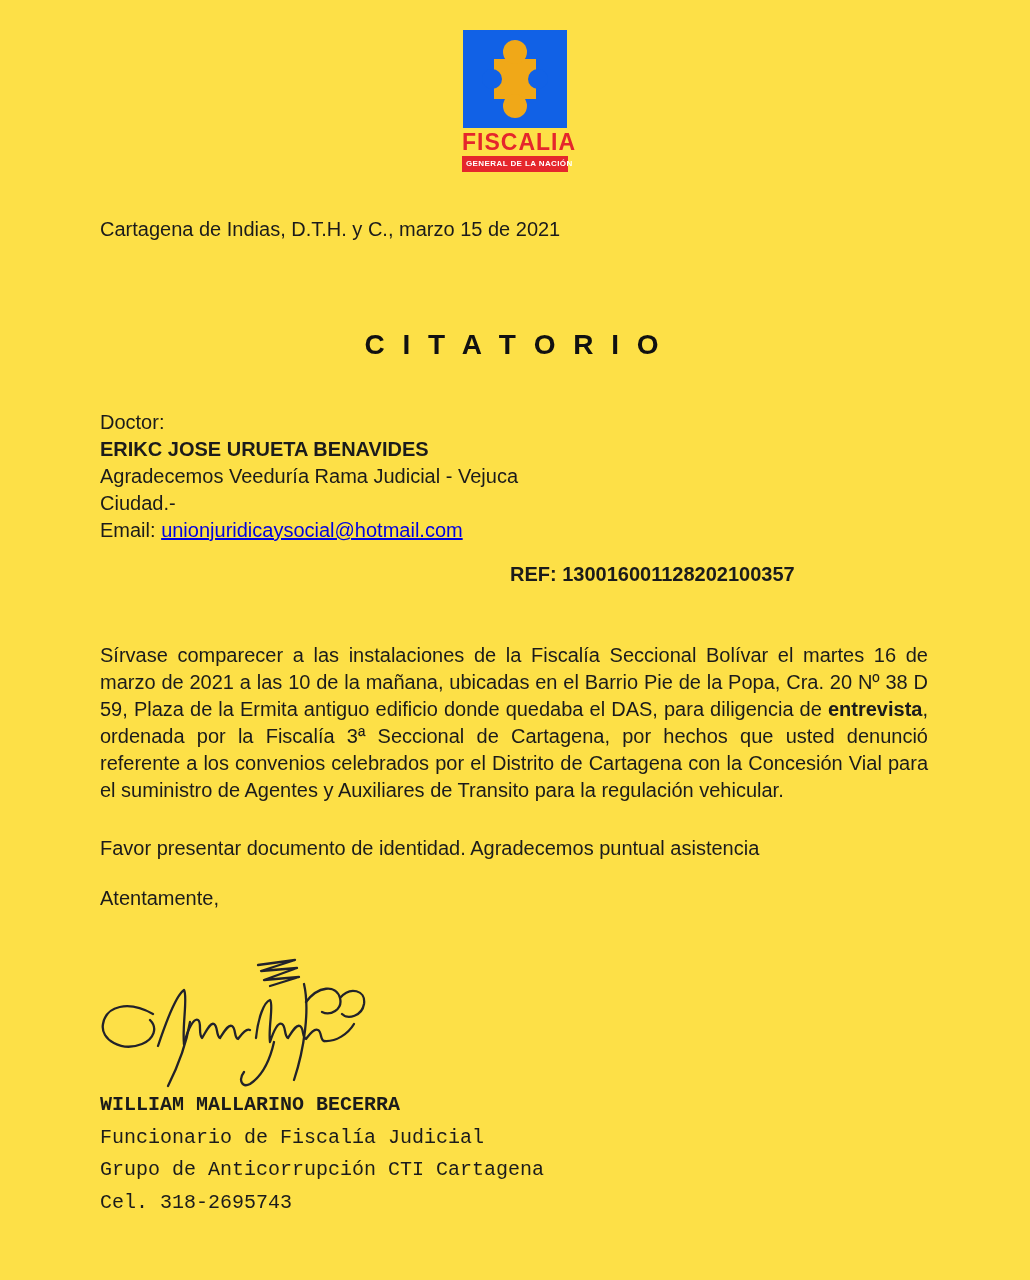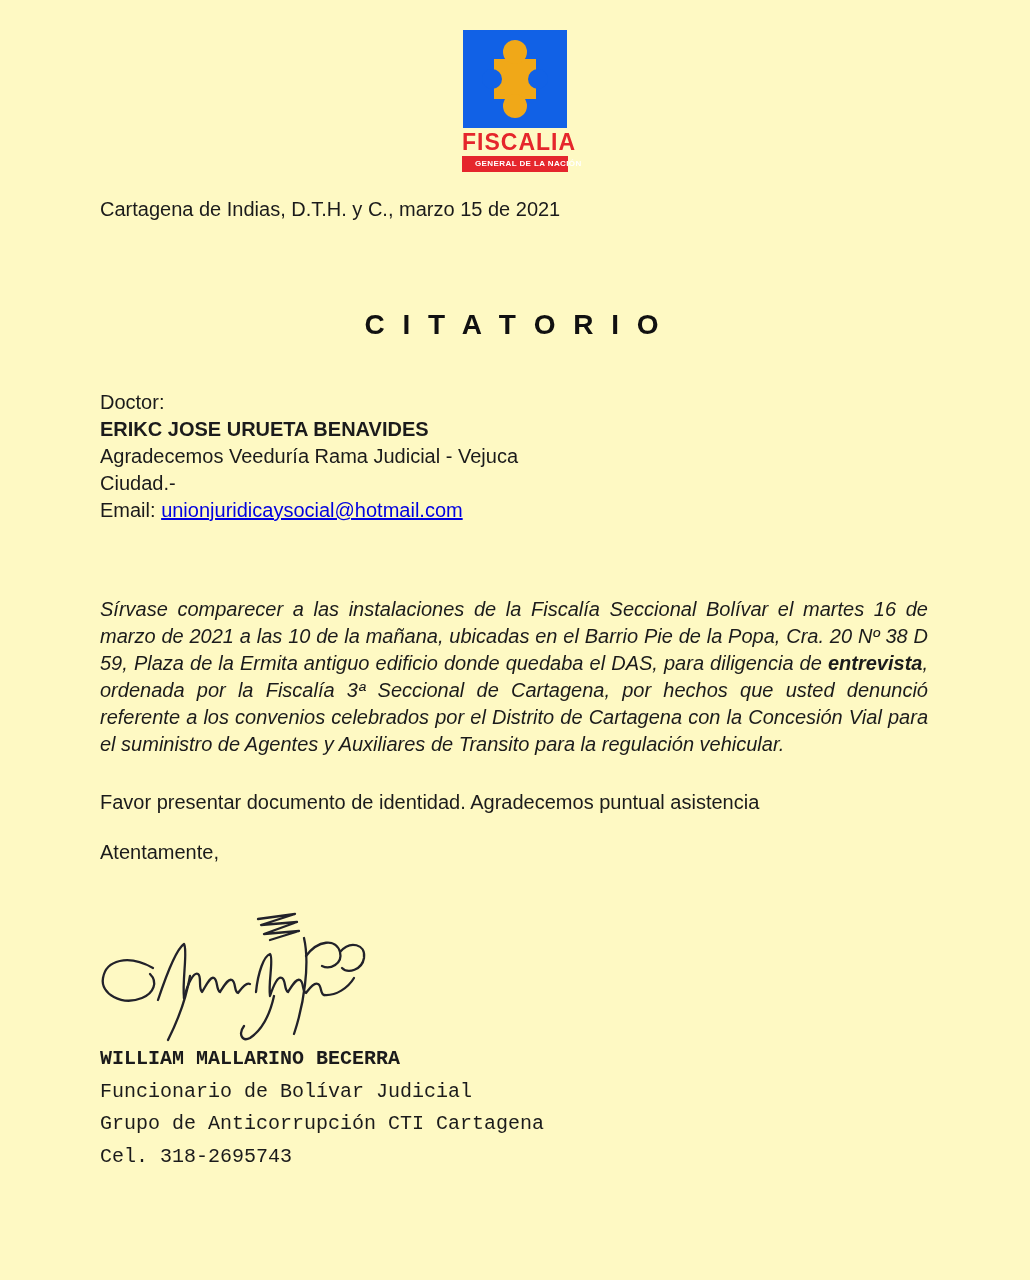"FISCALIA" .page { background: #fef9c3 -> #fde047 }
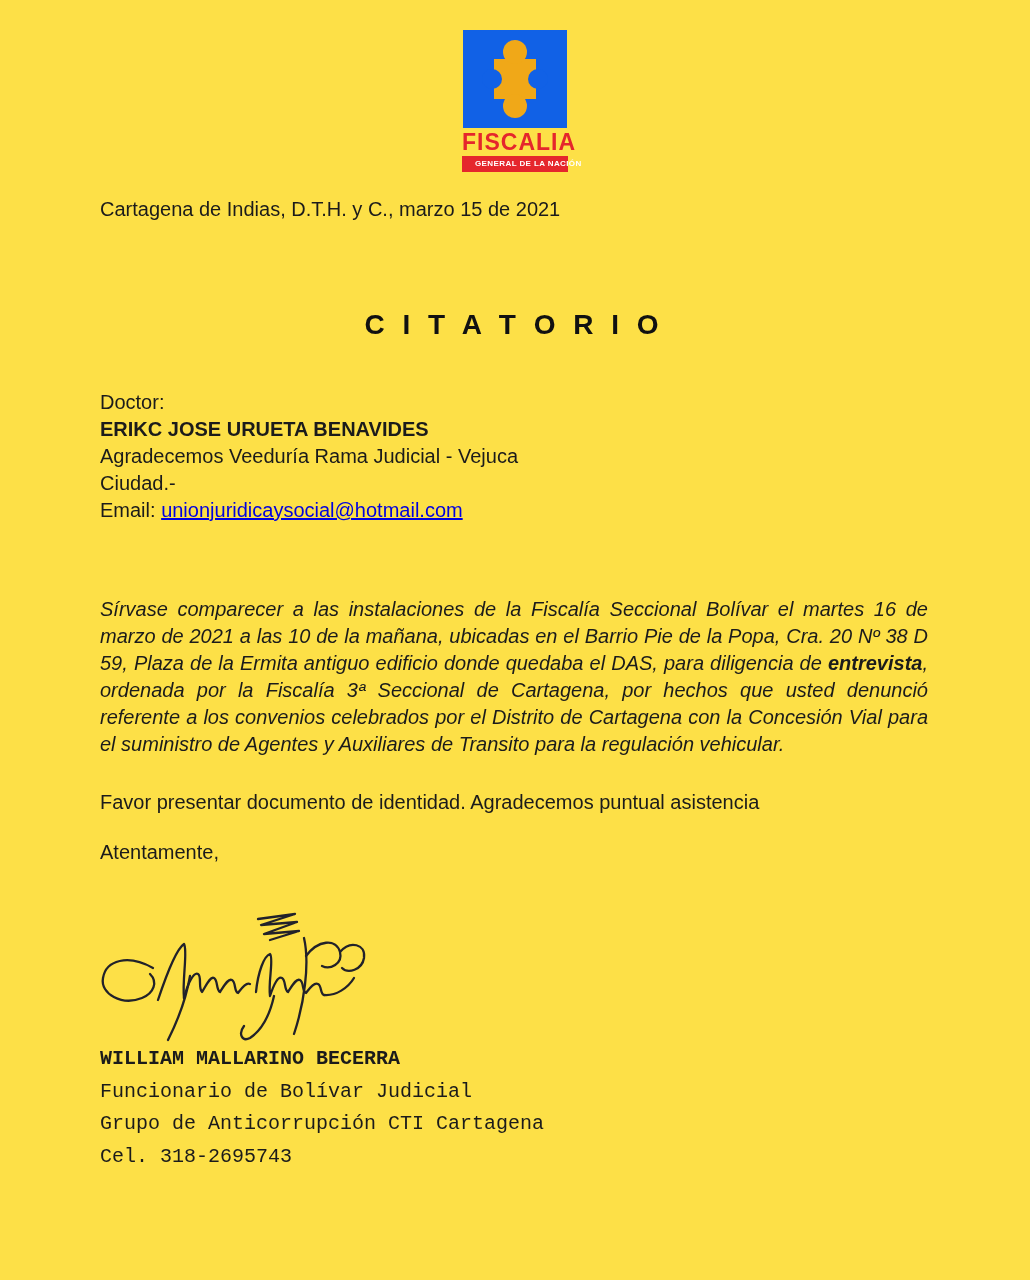"GENERAL DE LA NACIÓN" .logo-banner { padding: 3px 12px -> 3px 3px }
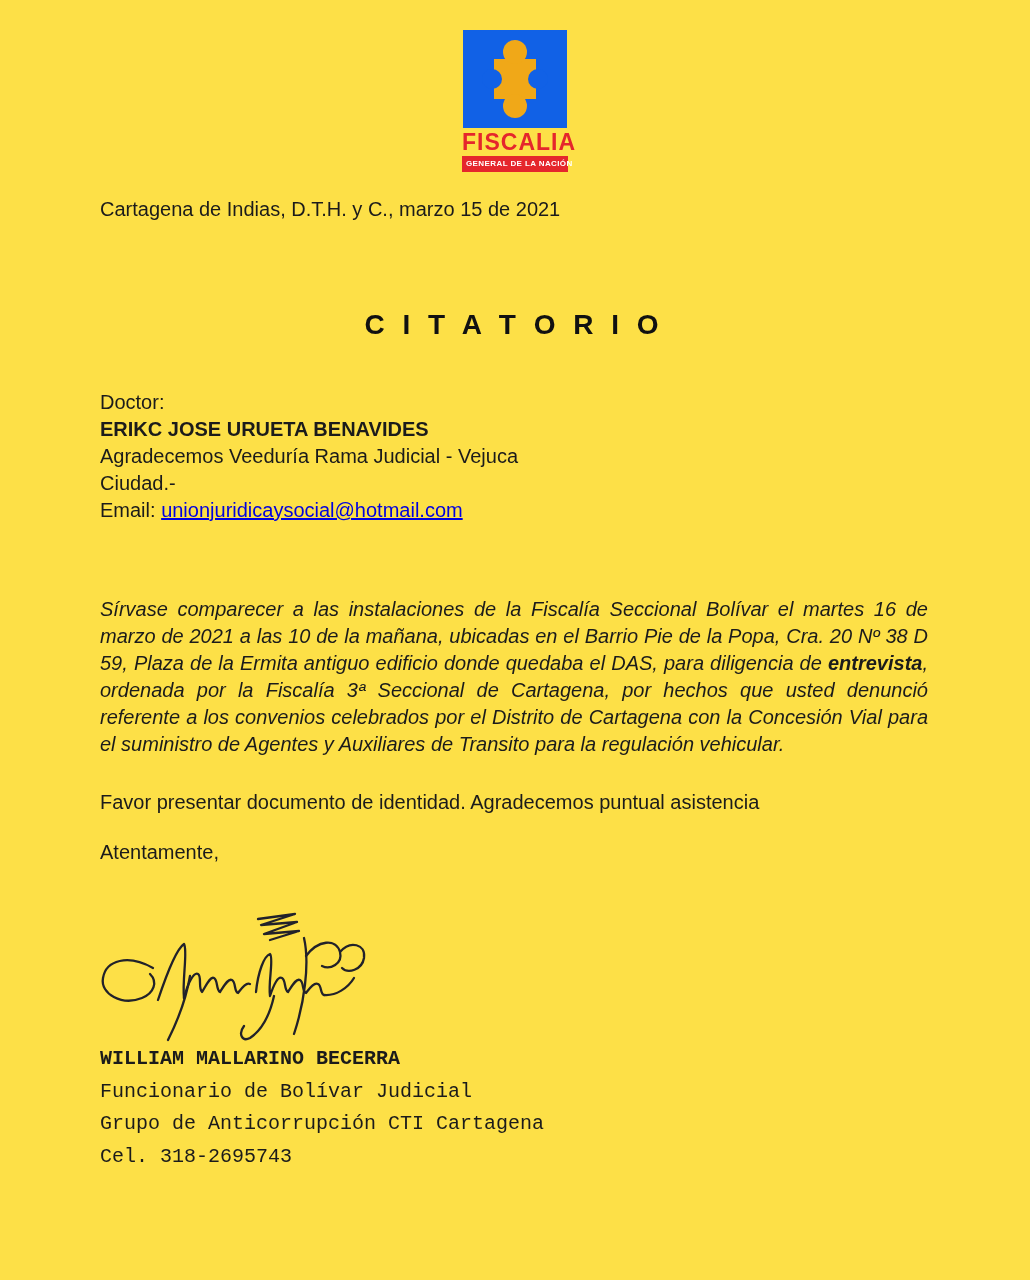"Cartagena de Indias, D.T.H. y" .date-line { margin-top: 24px -> 44px }
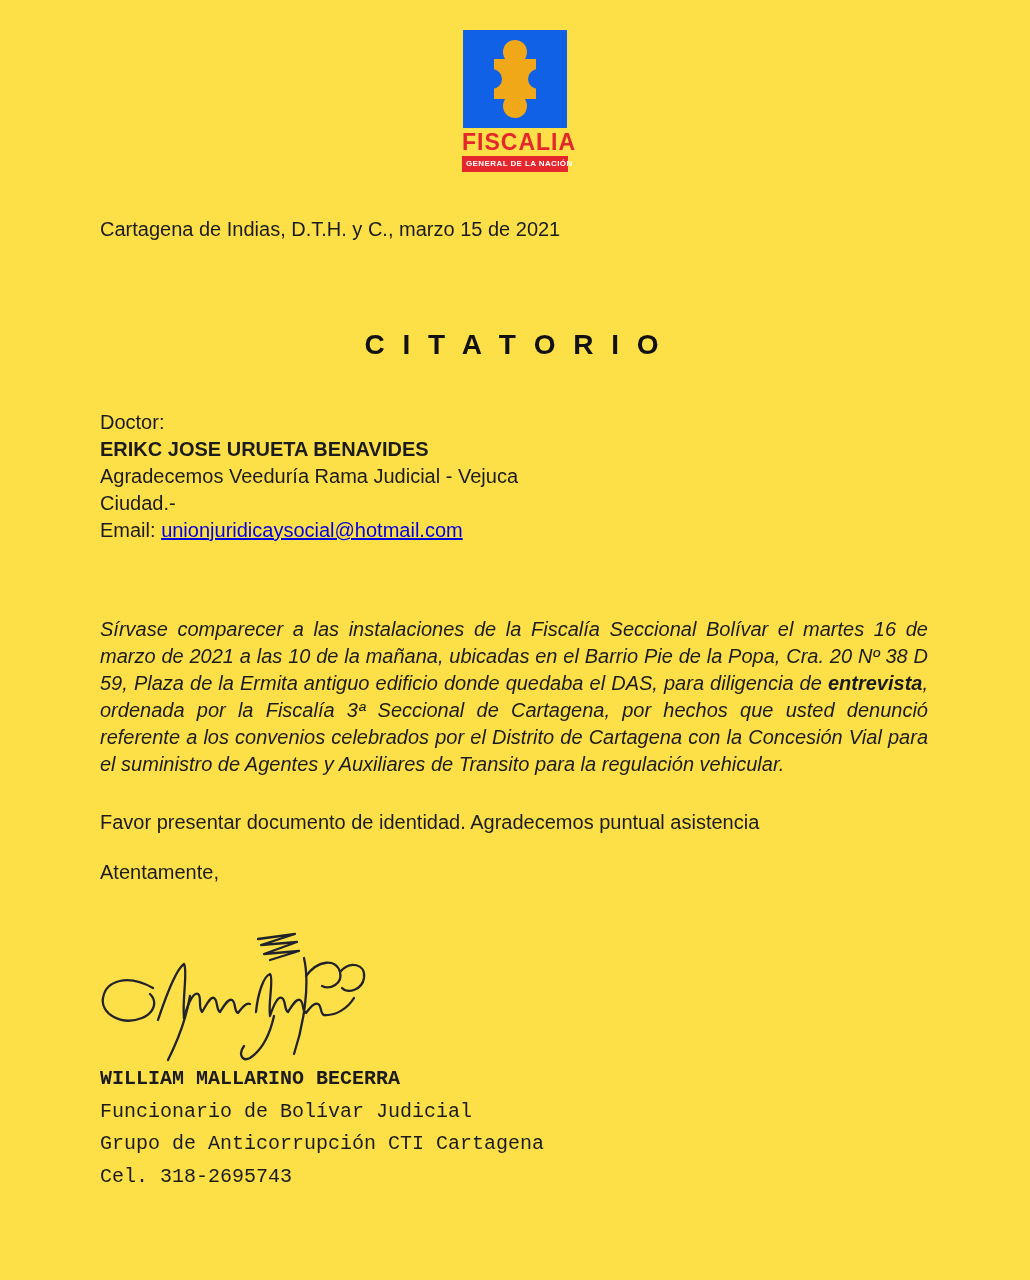"REF: 130016001128202100357" p.ref-line { html: none -> <p>REF: 130016001128202100357</p> }
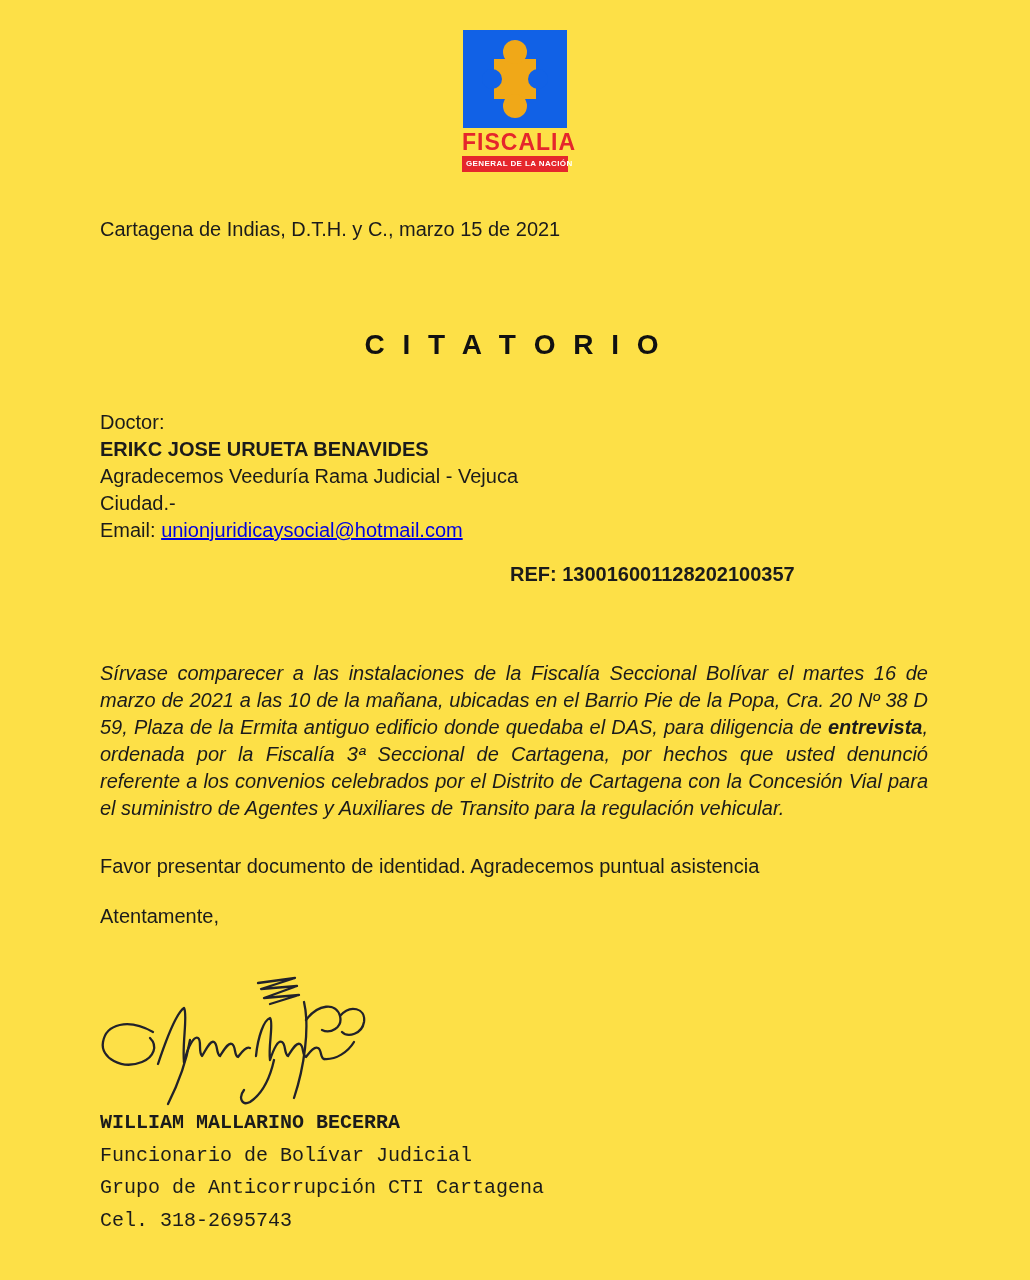"Sírvase comparecer a las instalaciones" .body-par { font-style: italic -> none; margin-top: 72px -> 54px }
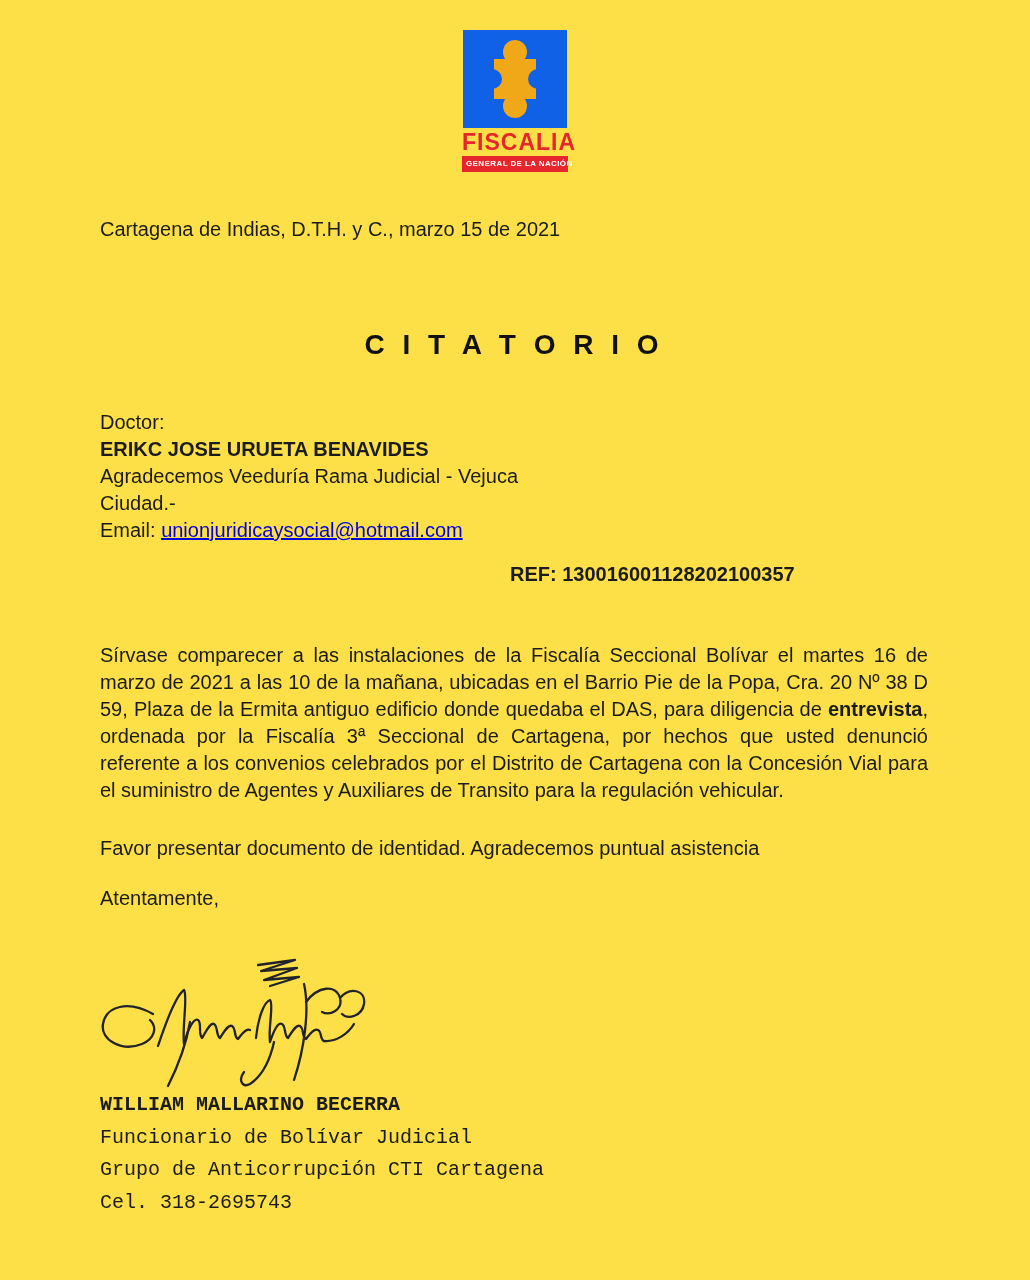"Funcionario de Bolívar Judicial" p { text: Bolívar -> Fiscalía }
